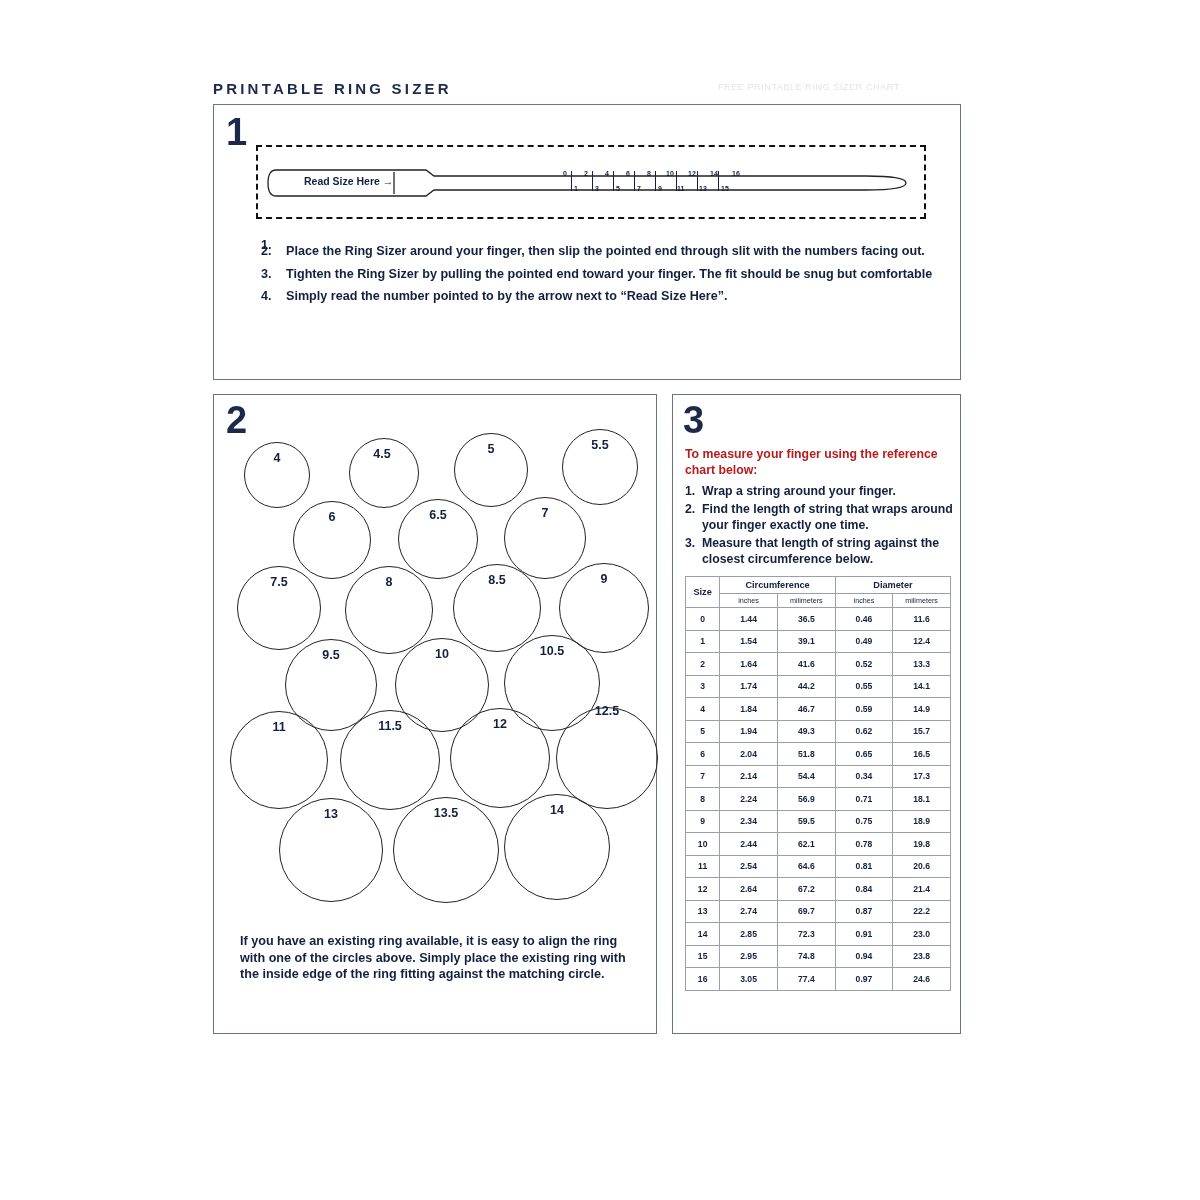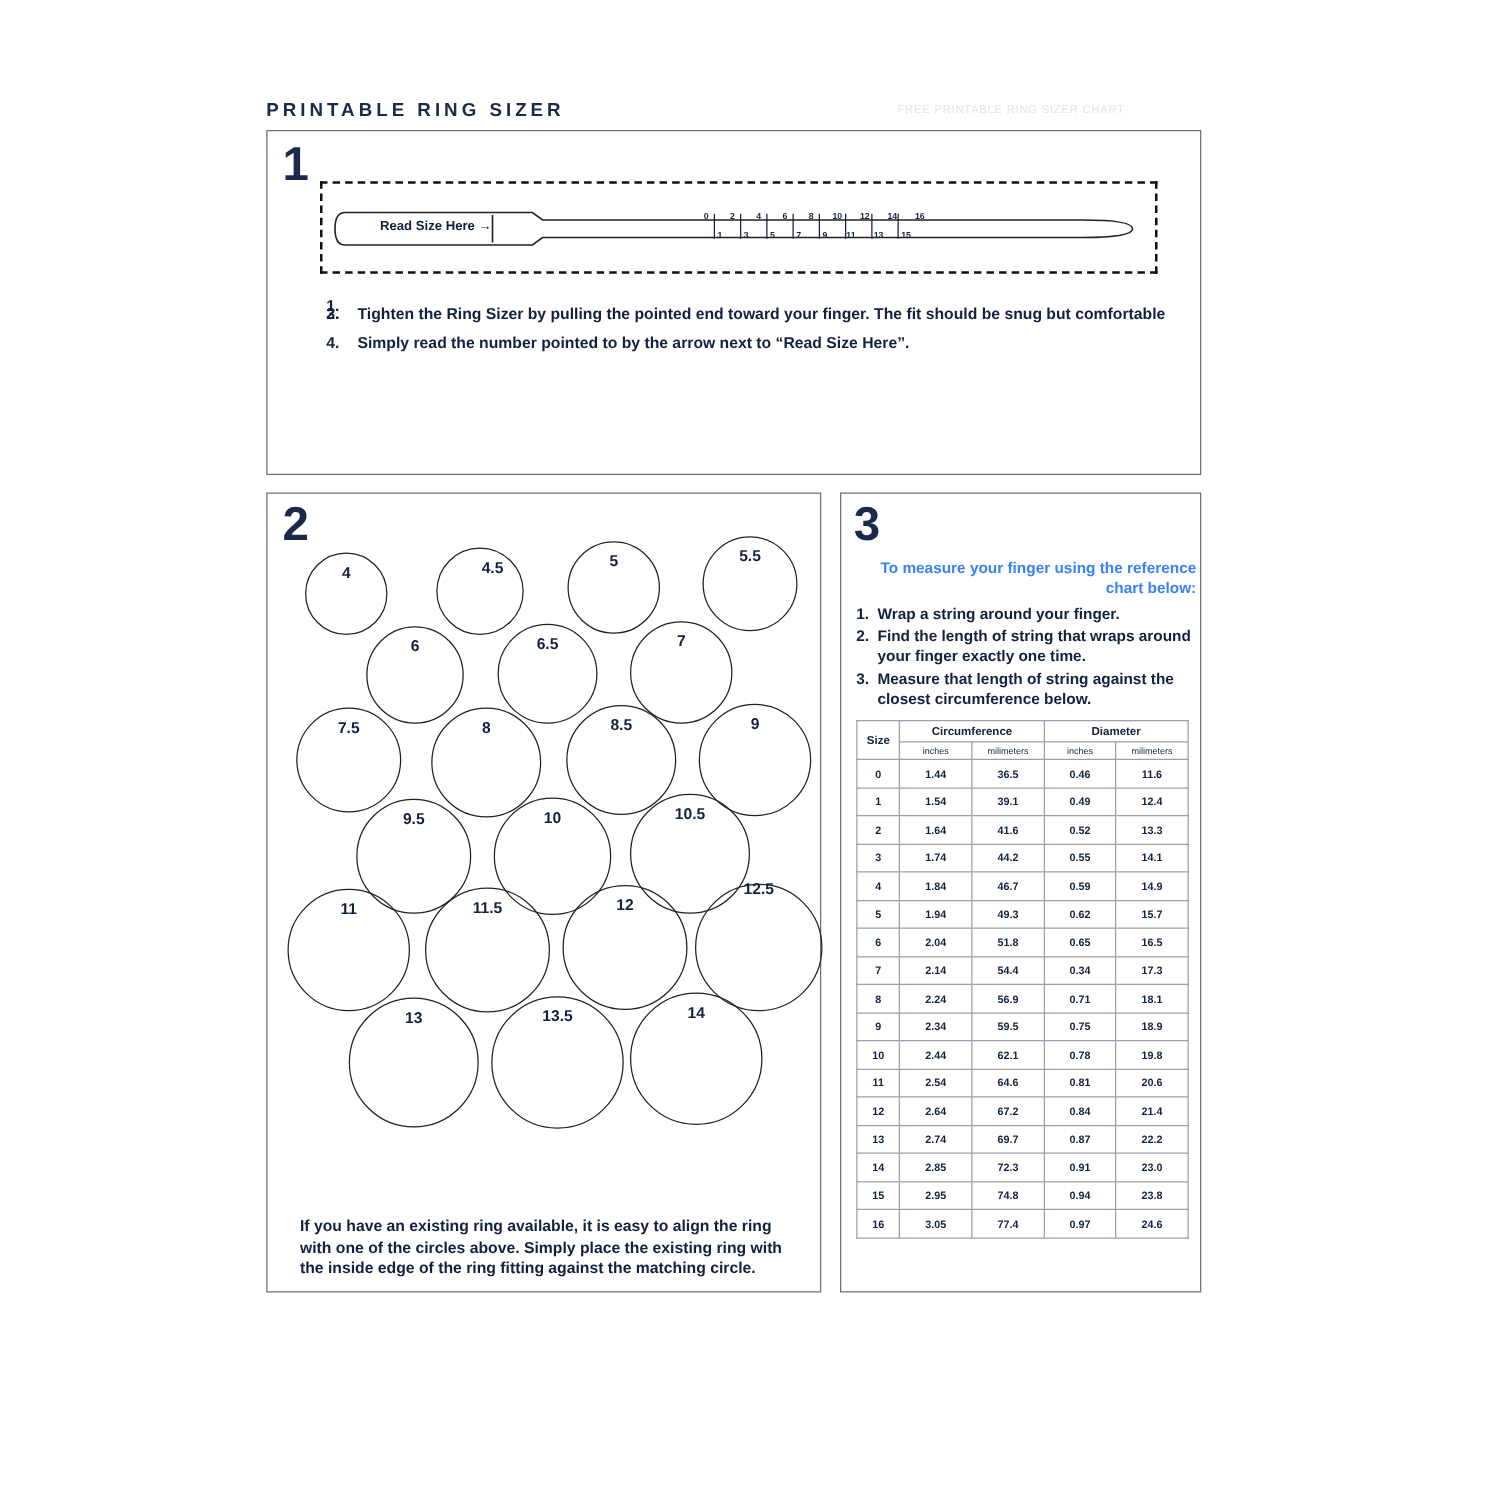"Place the Ring Sizer around" span { html: none -> <span>Place the Ring Sizer around your finger, then slip the pointed end through slit with the numbers facing out.</span> }
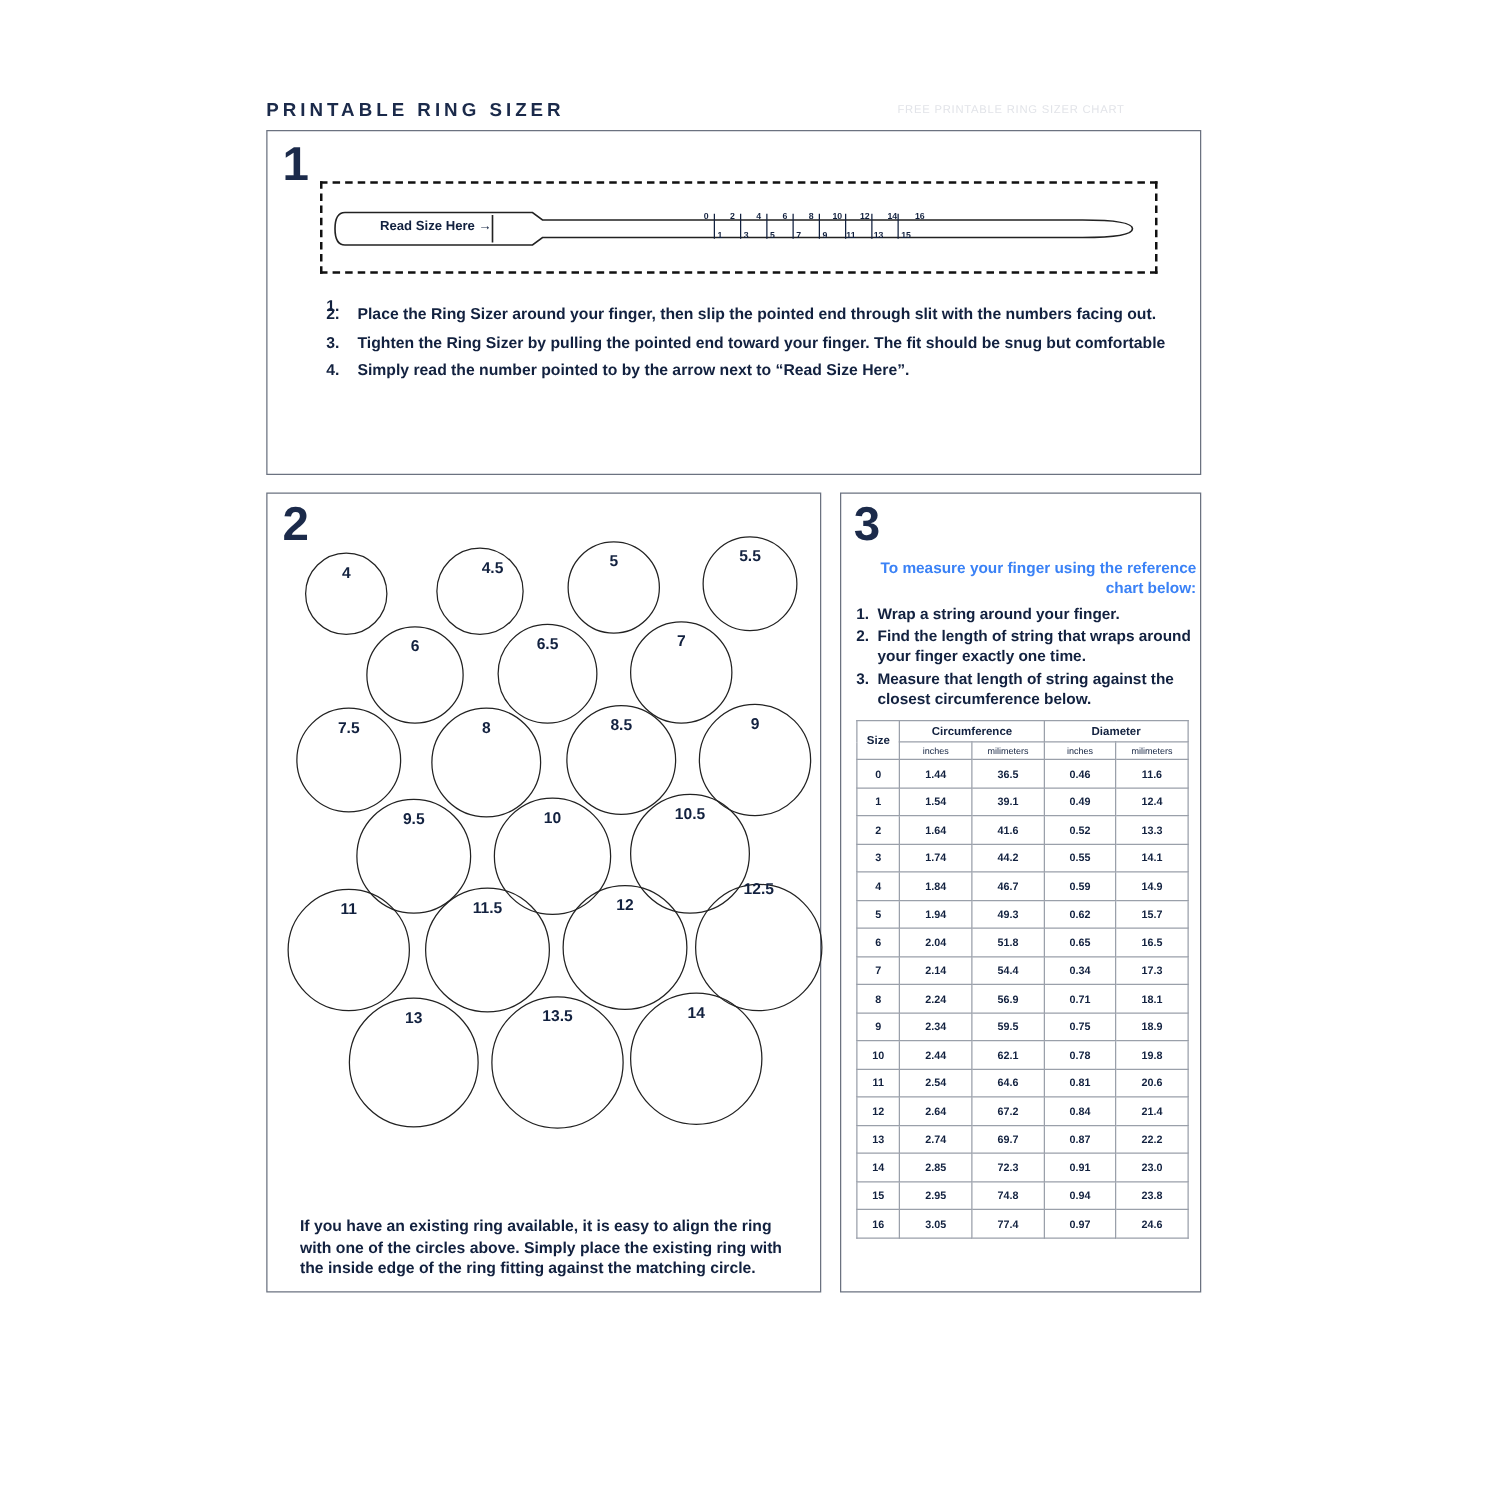"4.5" div.ring-label { left: 180px -> 168px }
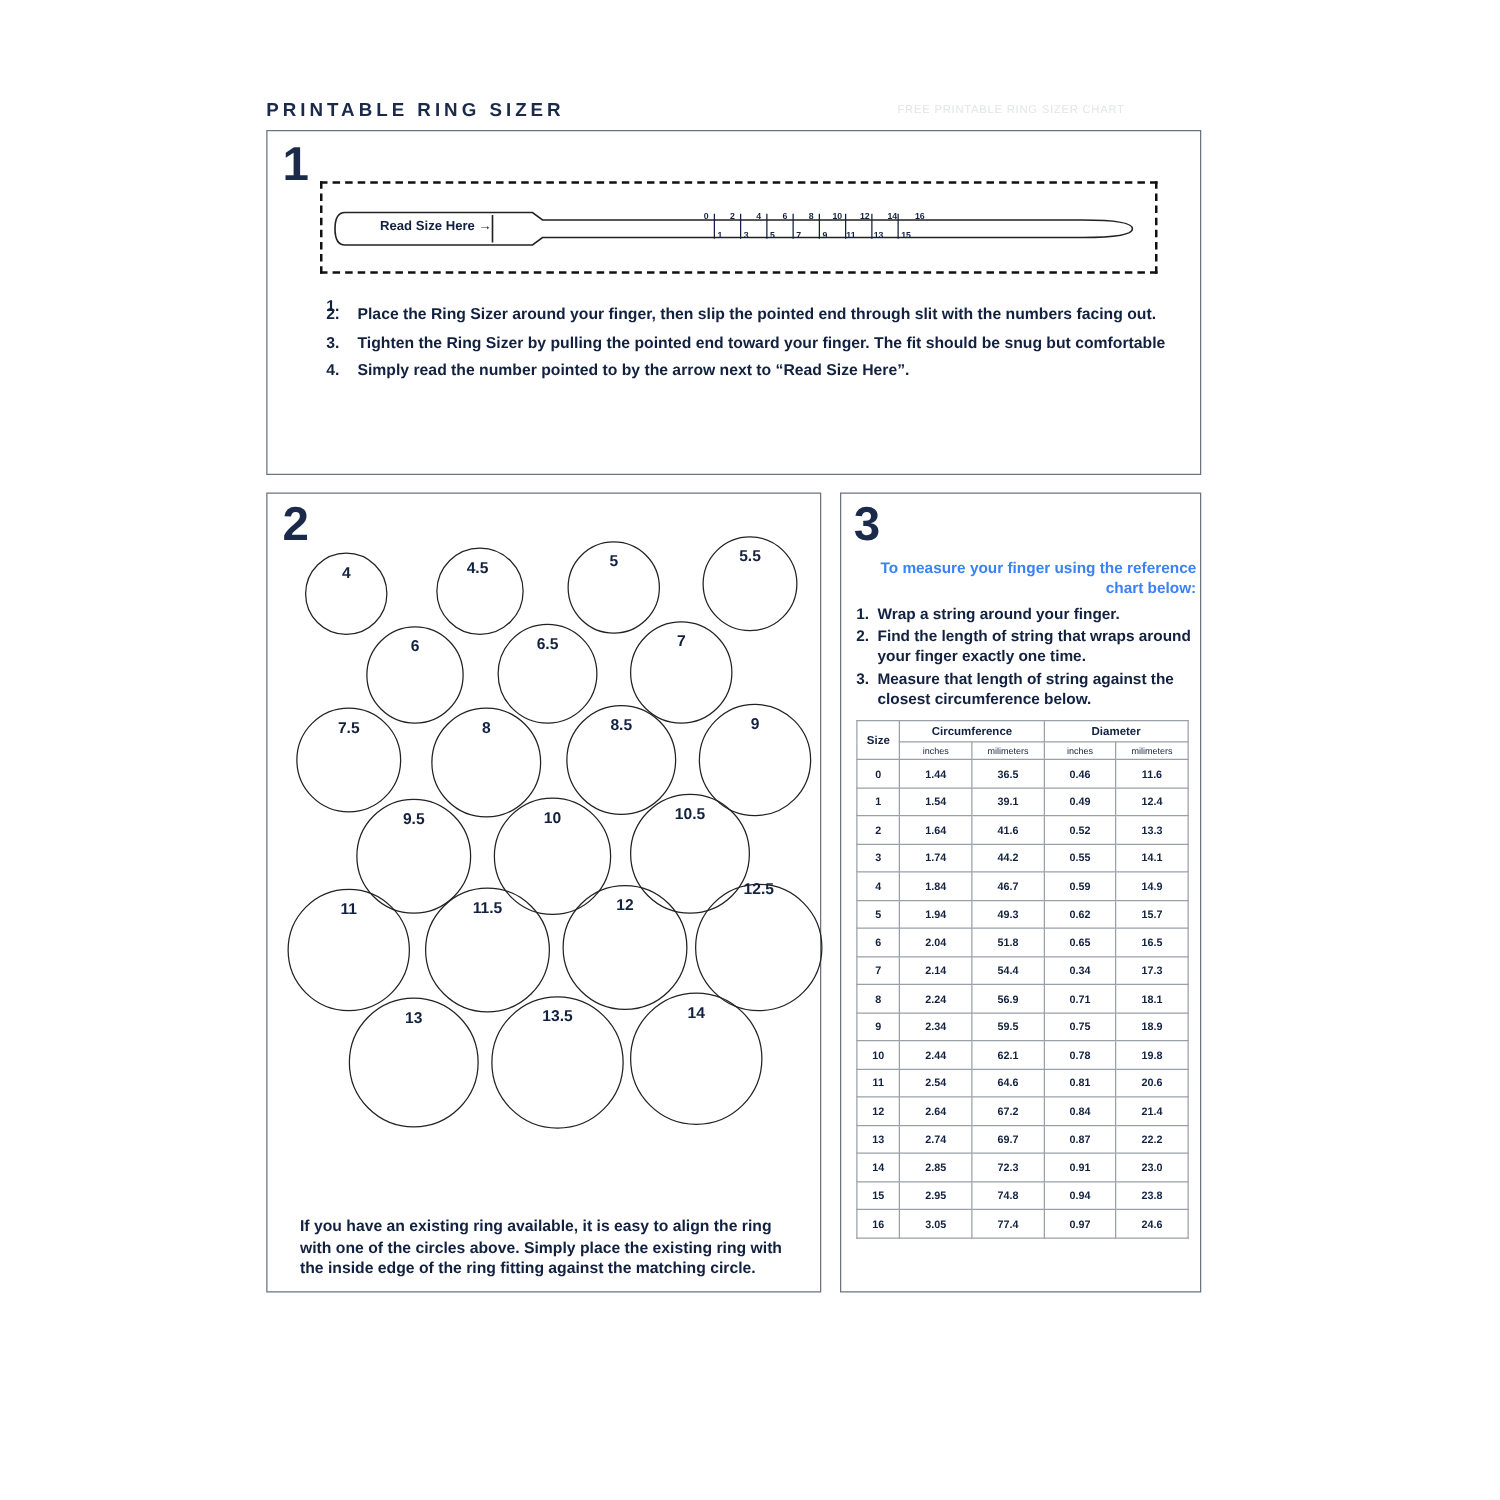"To measure your finger using" .p3-intro { color: #3b82f6 -> #b91c1c; text-align: right -> none }
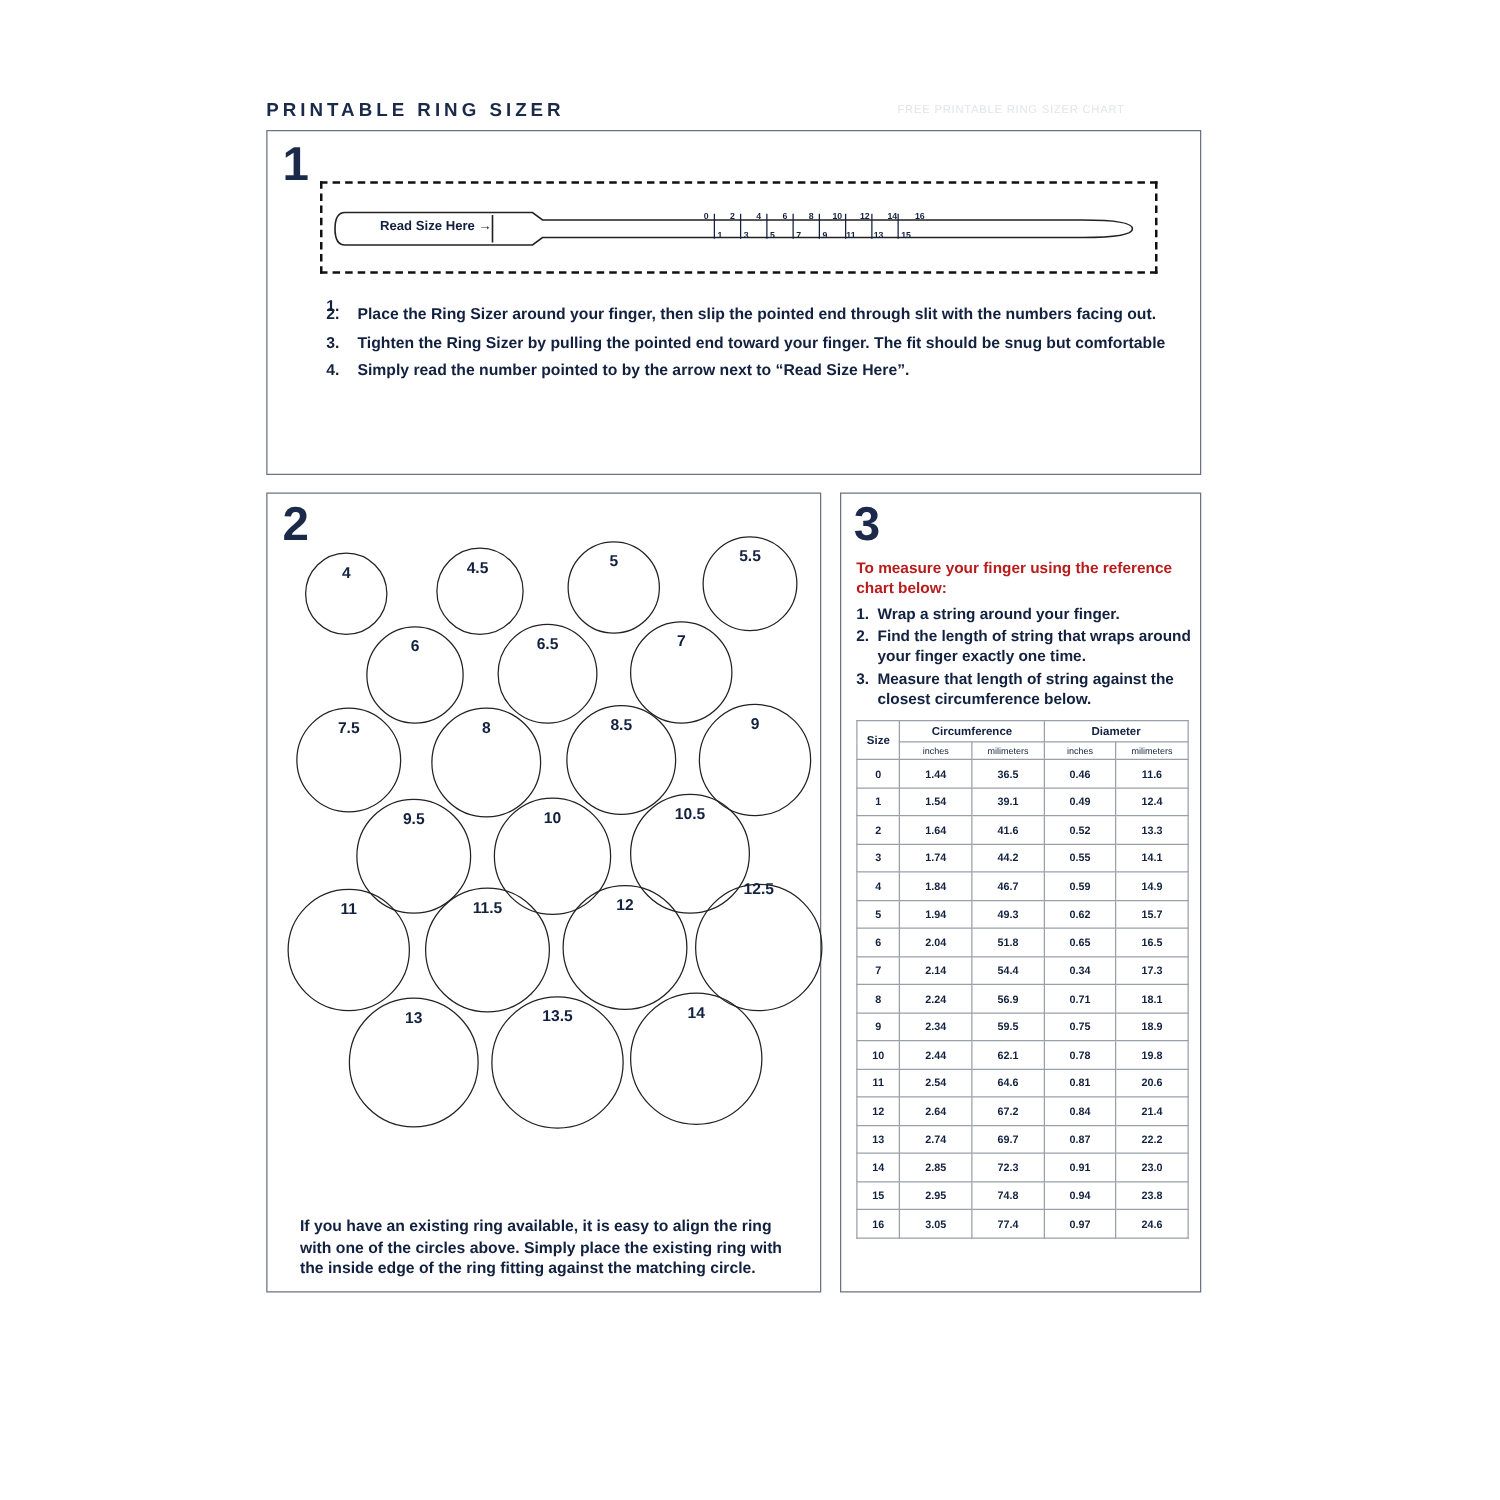"If you have an existing" .p2-note { margin-top: 40px -> none }
